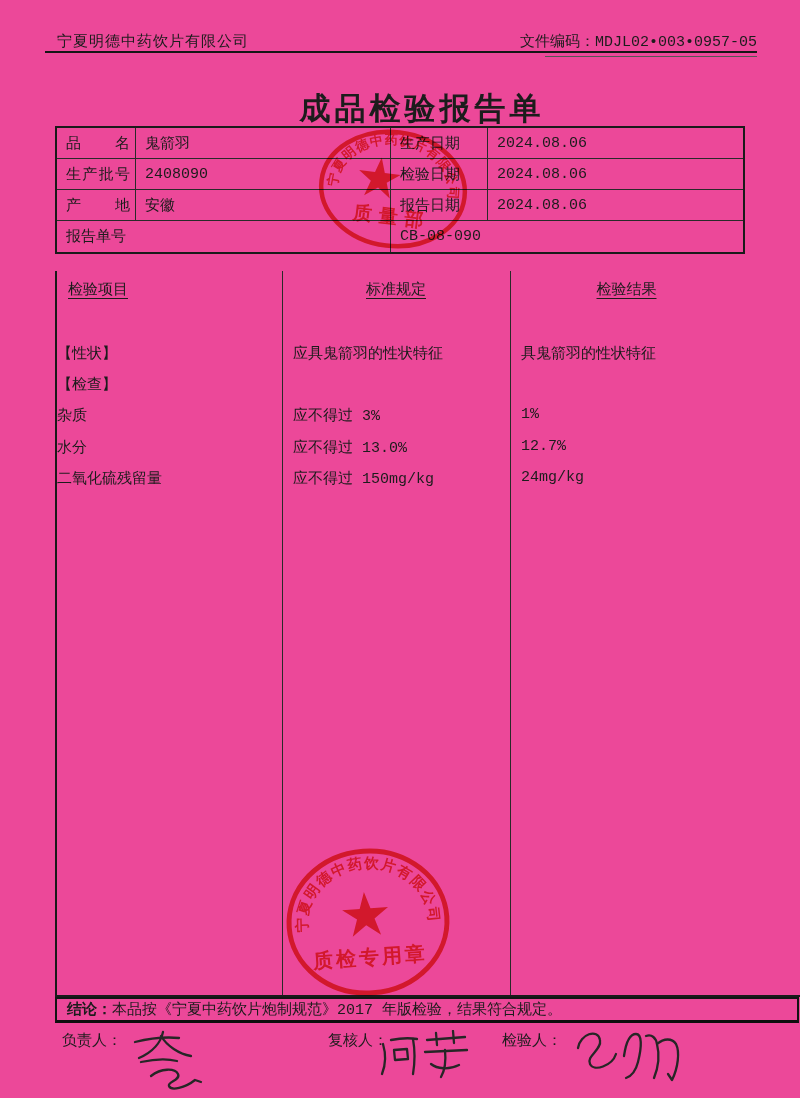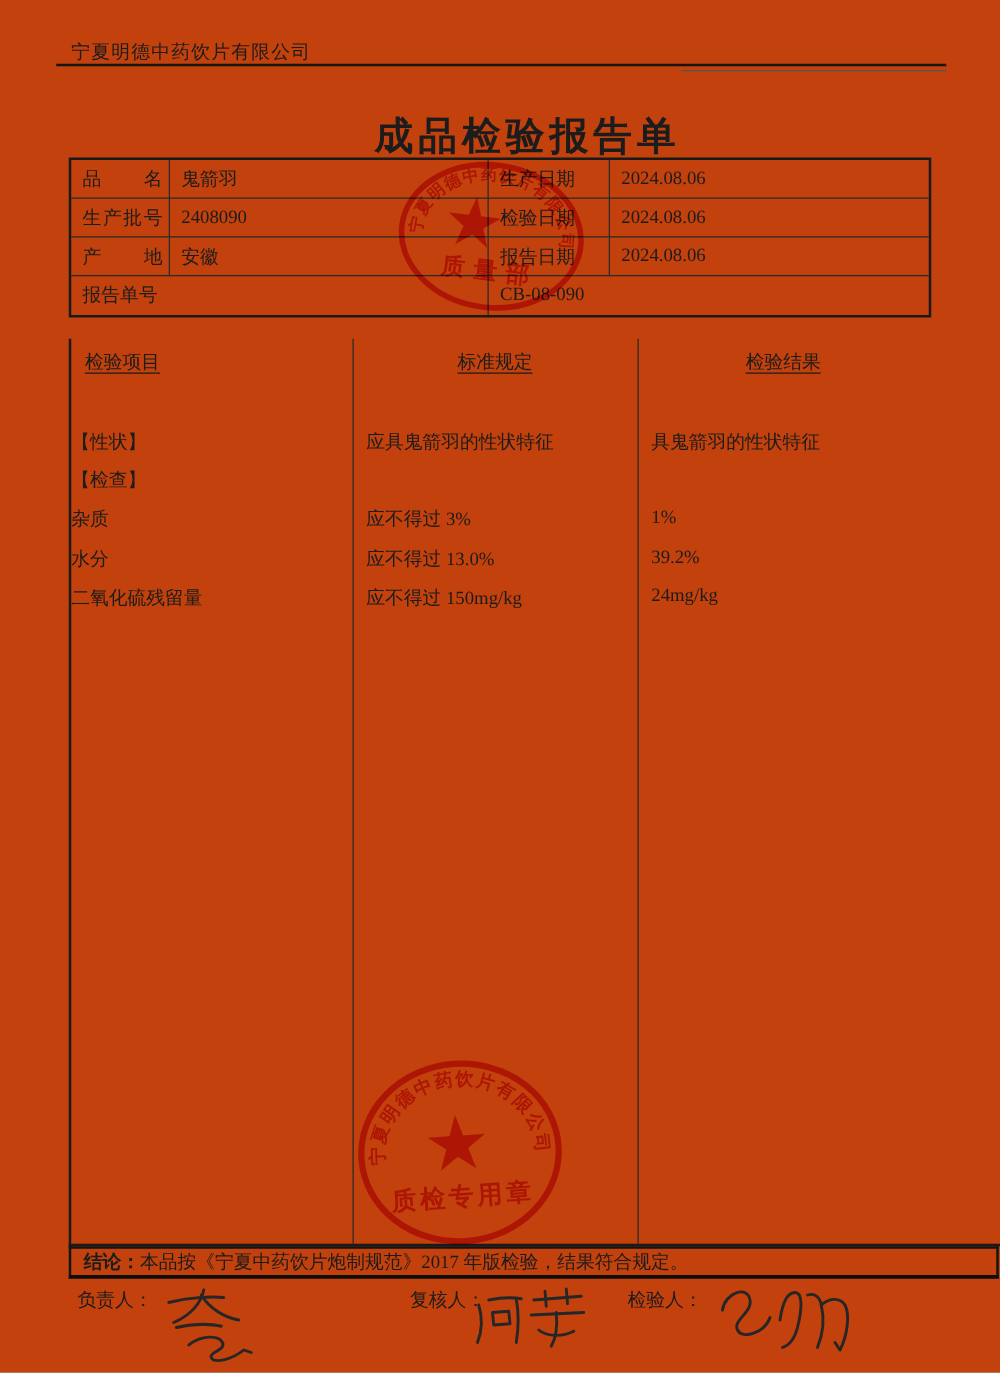"宁夏明德中药饮片有限公司" .page { background: #c2410c -> #ec4899; font-family: Liberation Serif, serif -> Liberation Mono, monospace }
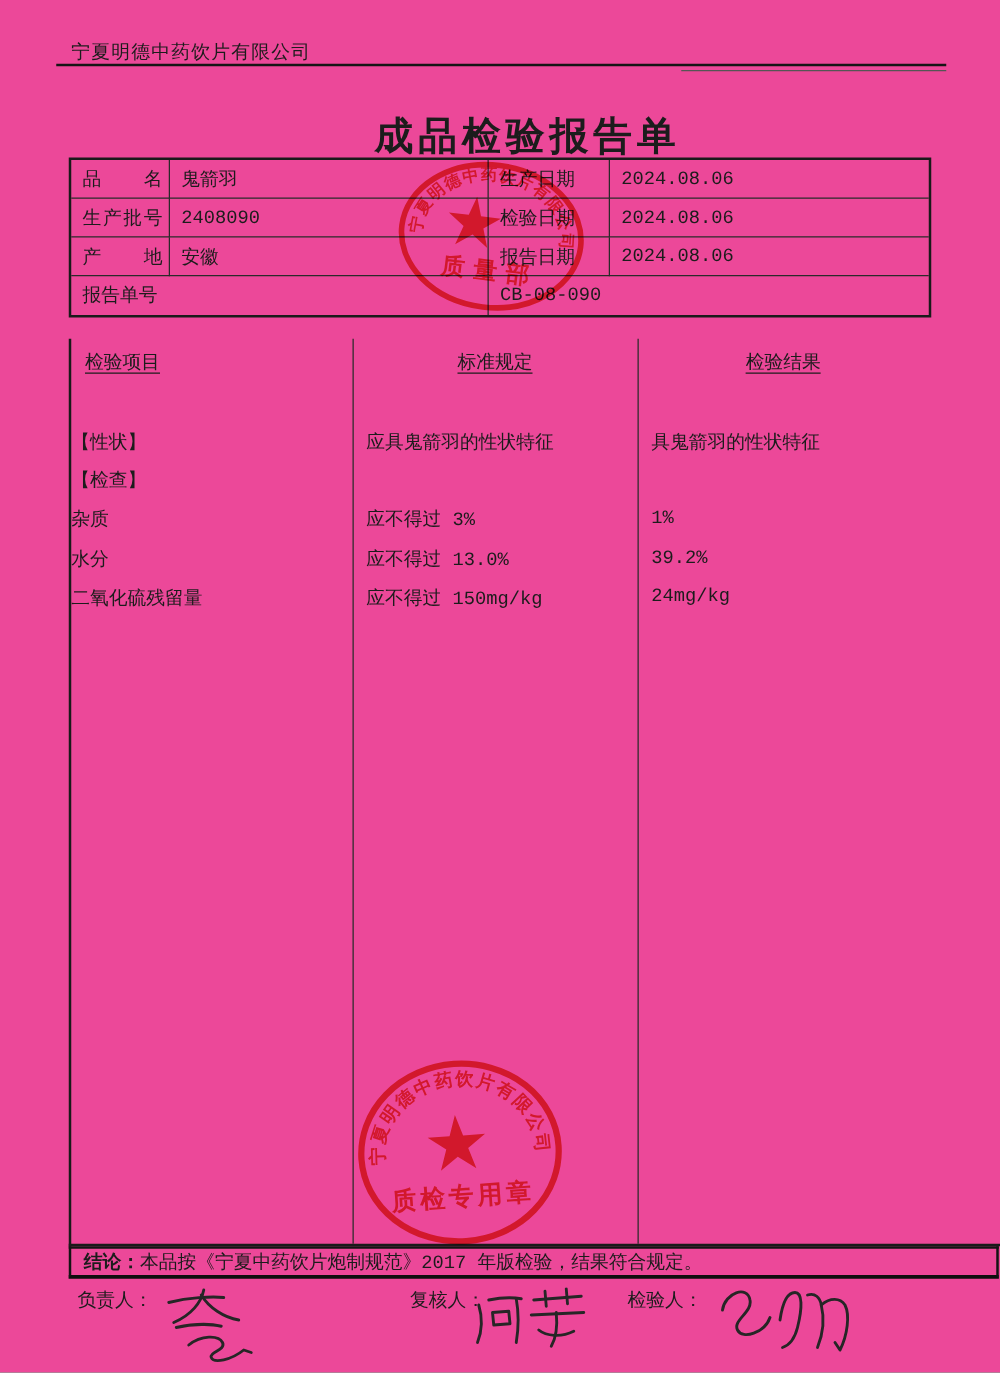"文件编码：MDJL02•003•0957-05" div.abs { html: none -> <div>文件编码：MDJL02•003•0957-05</div> }
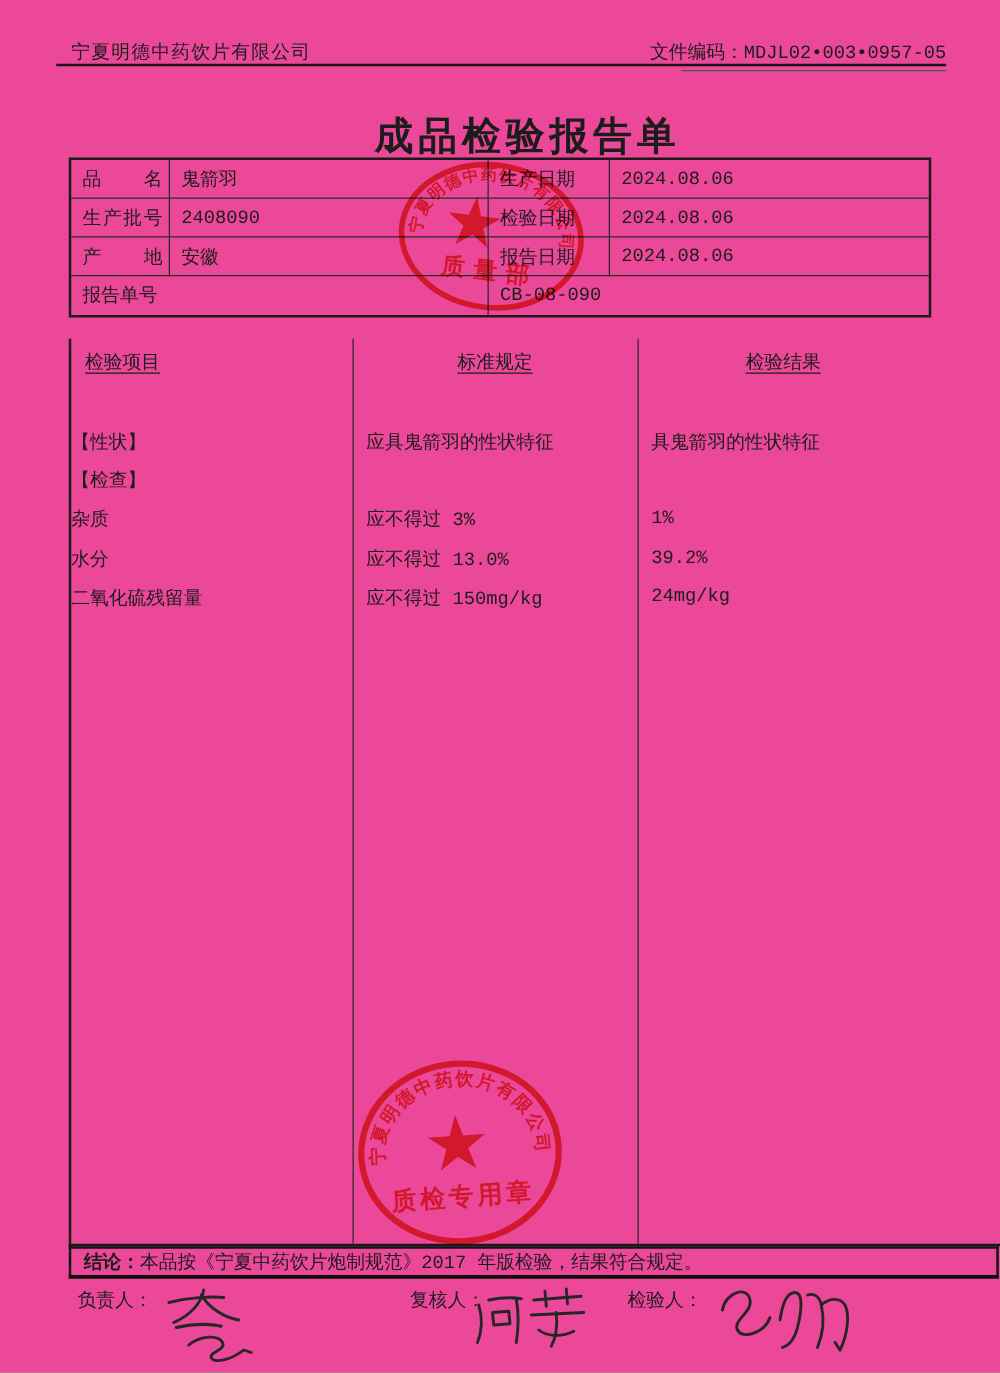"39.2%" span.c3 { text: 39.2% -> 12.7% }
